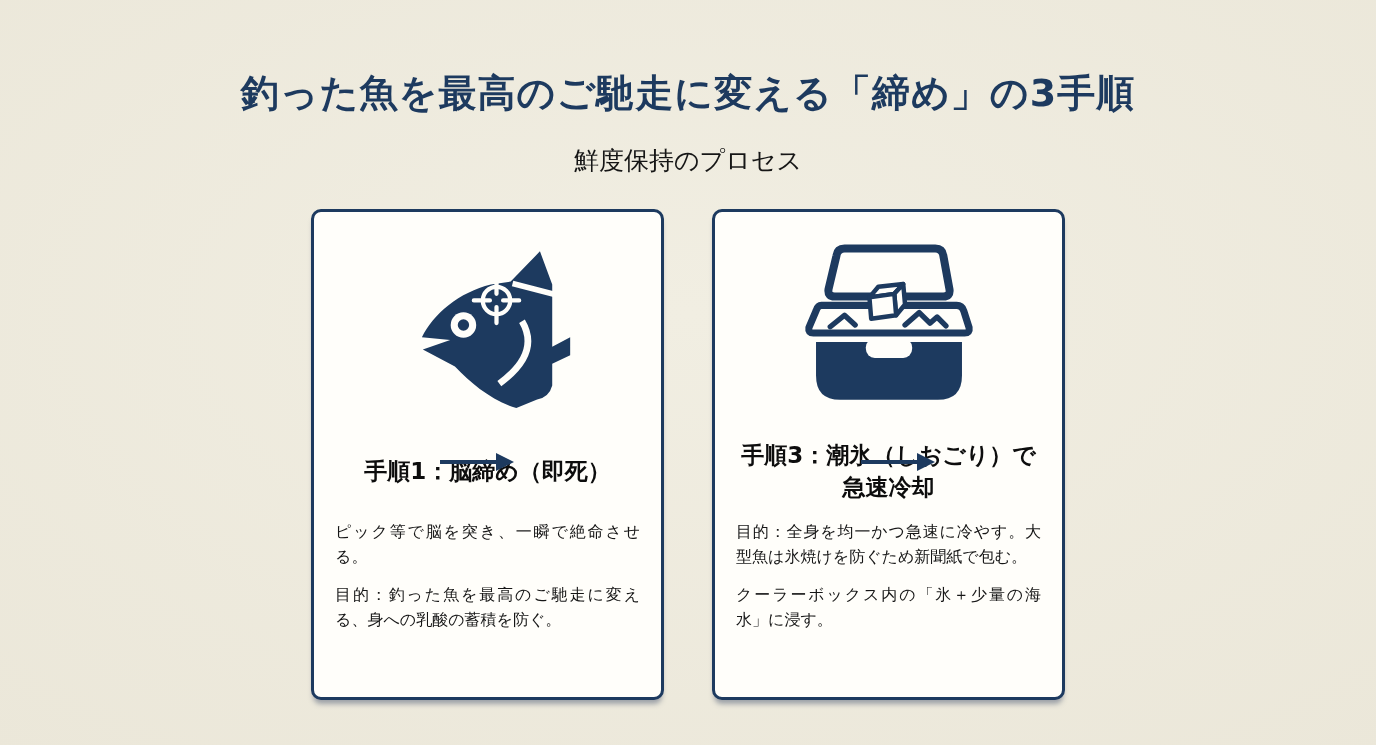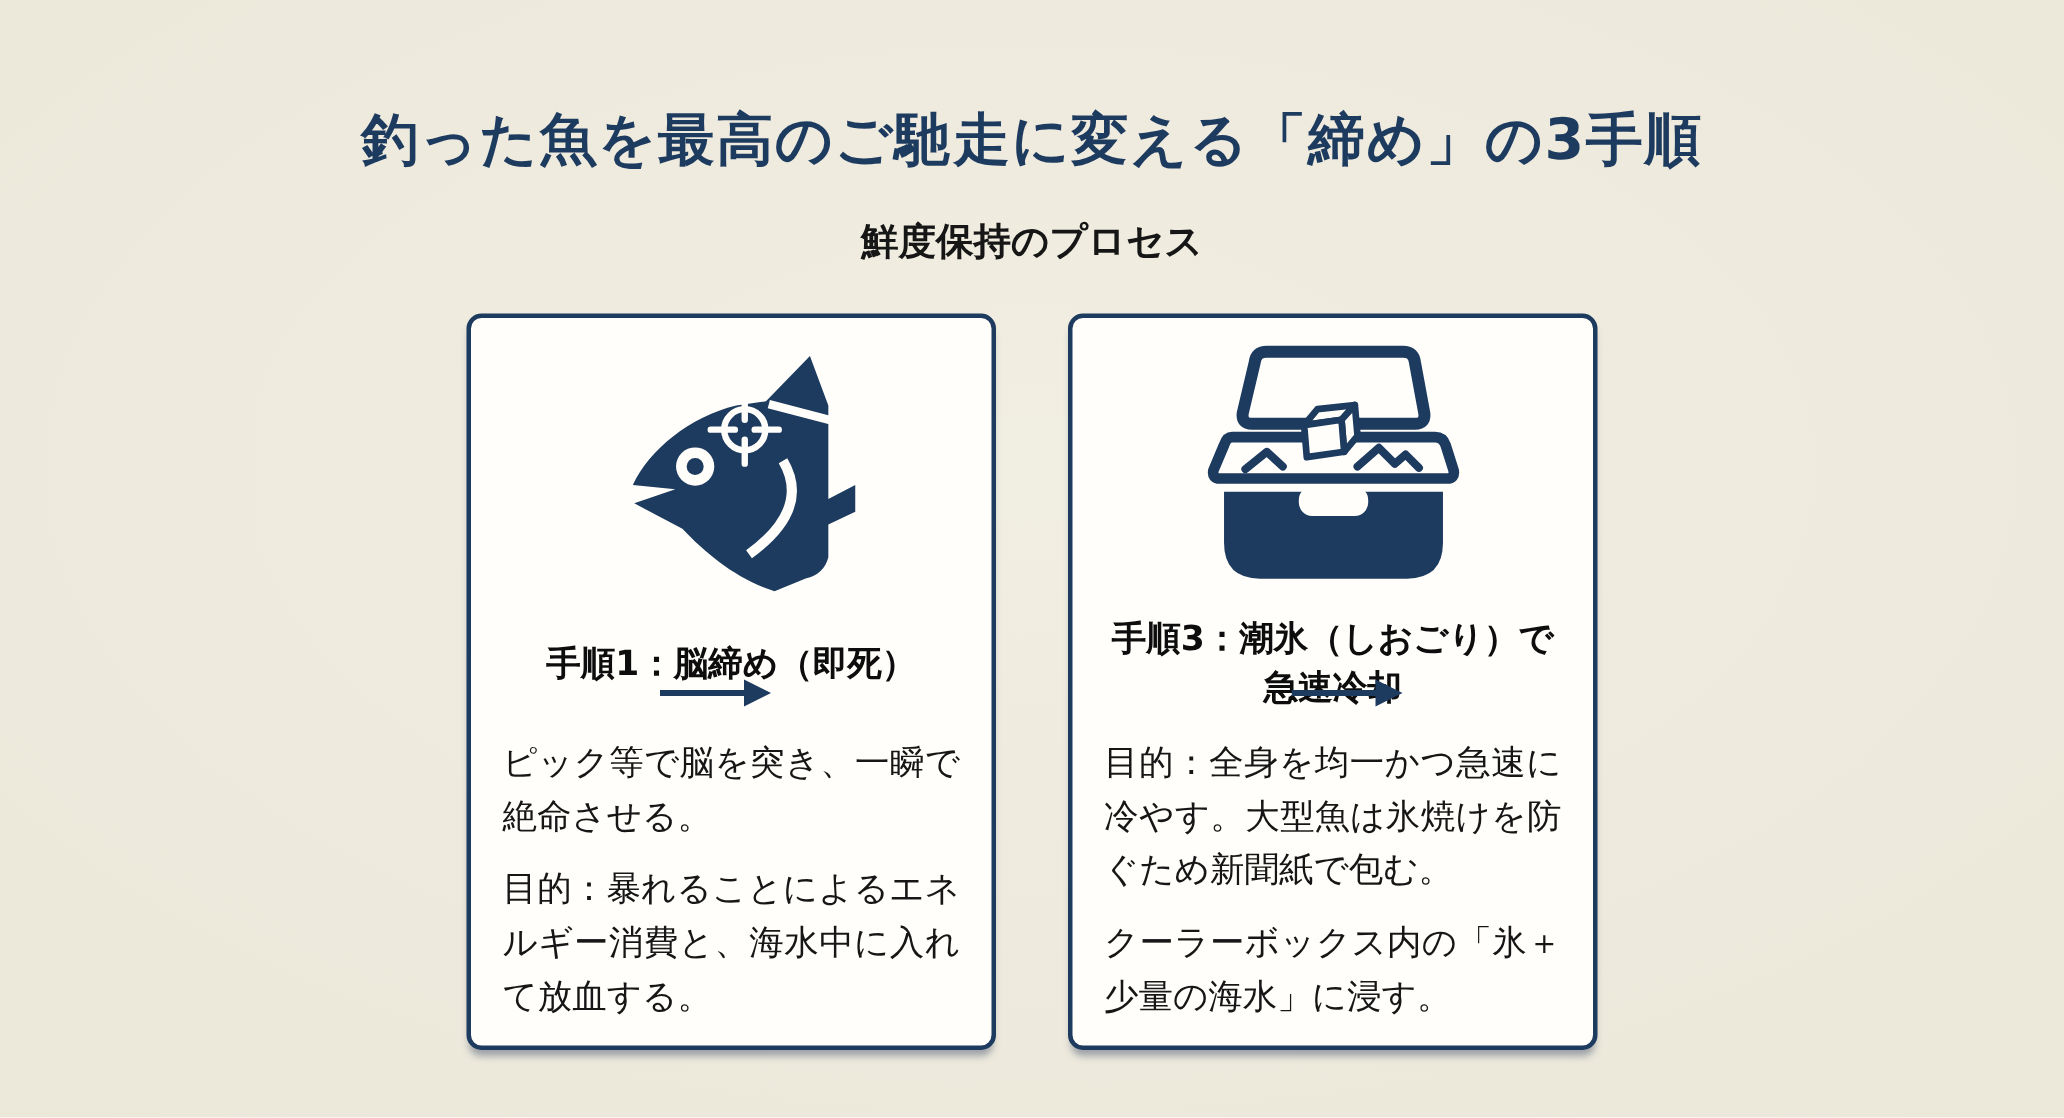"鮮度保持のプロセス" .subtitle { font-weight: 700 -> 400 }
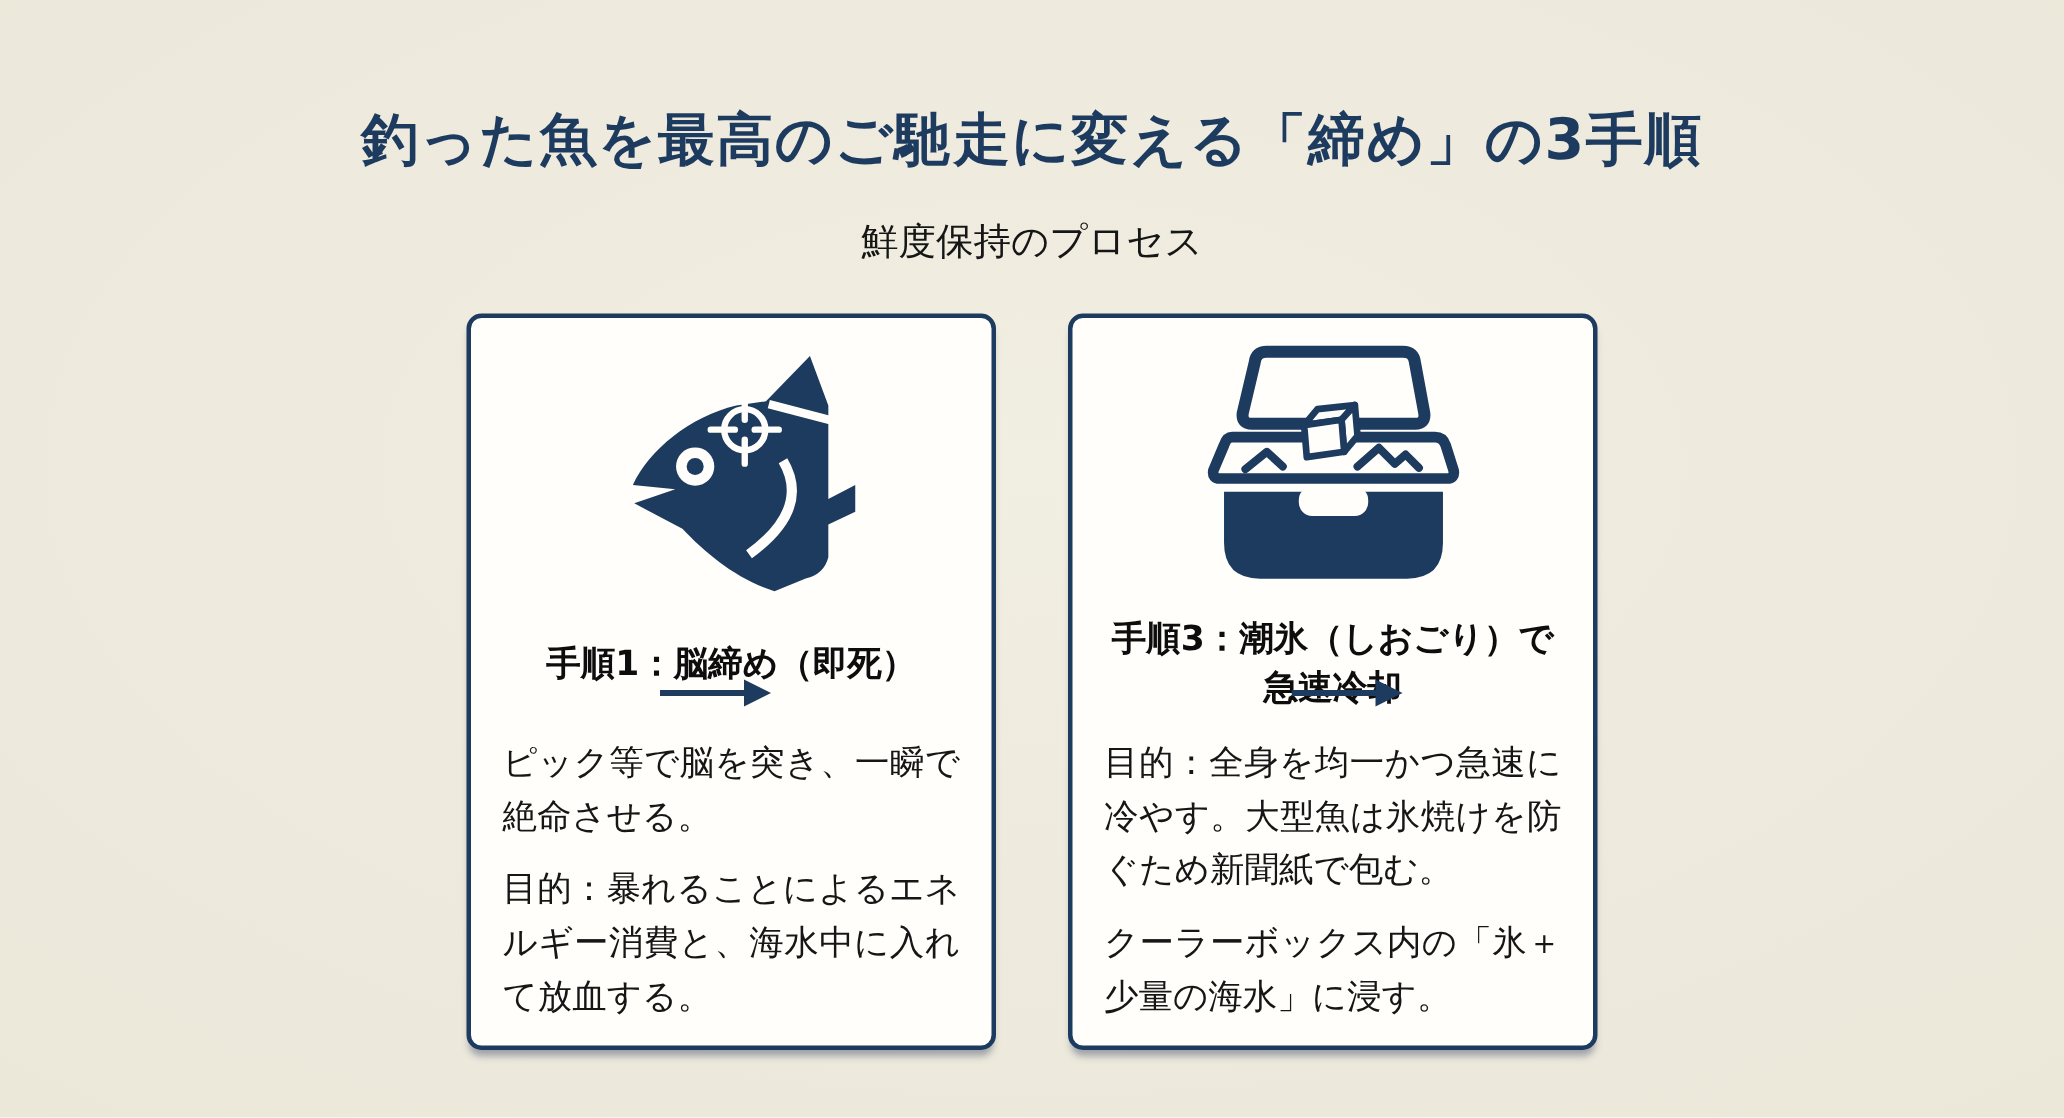"ピック等で脳を突き、一瞬で絶命させる。" .card-body { font-size: 23px -> 16px }
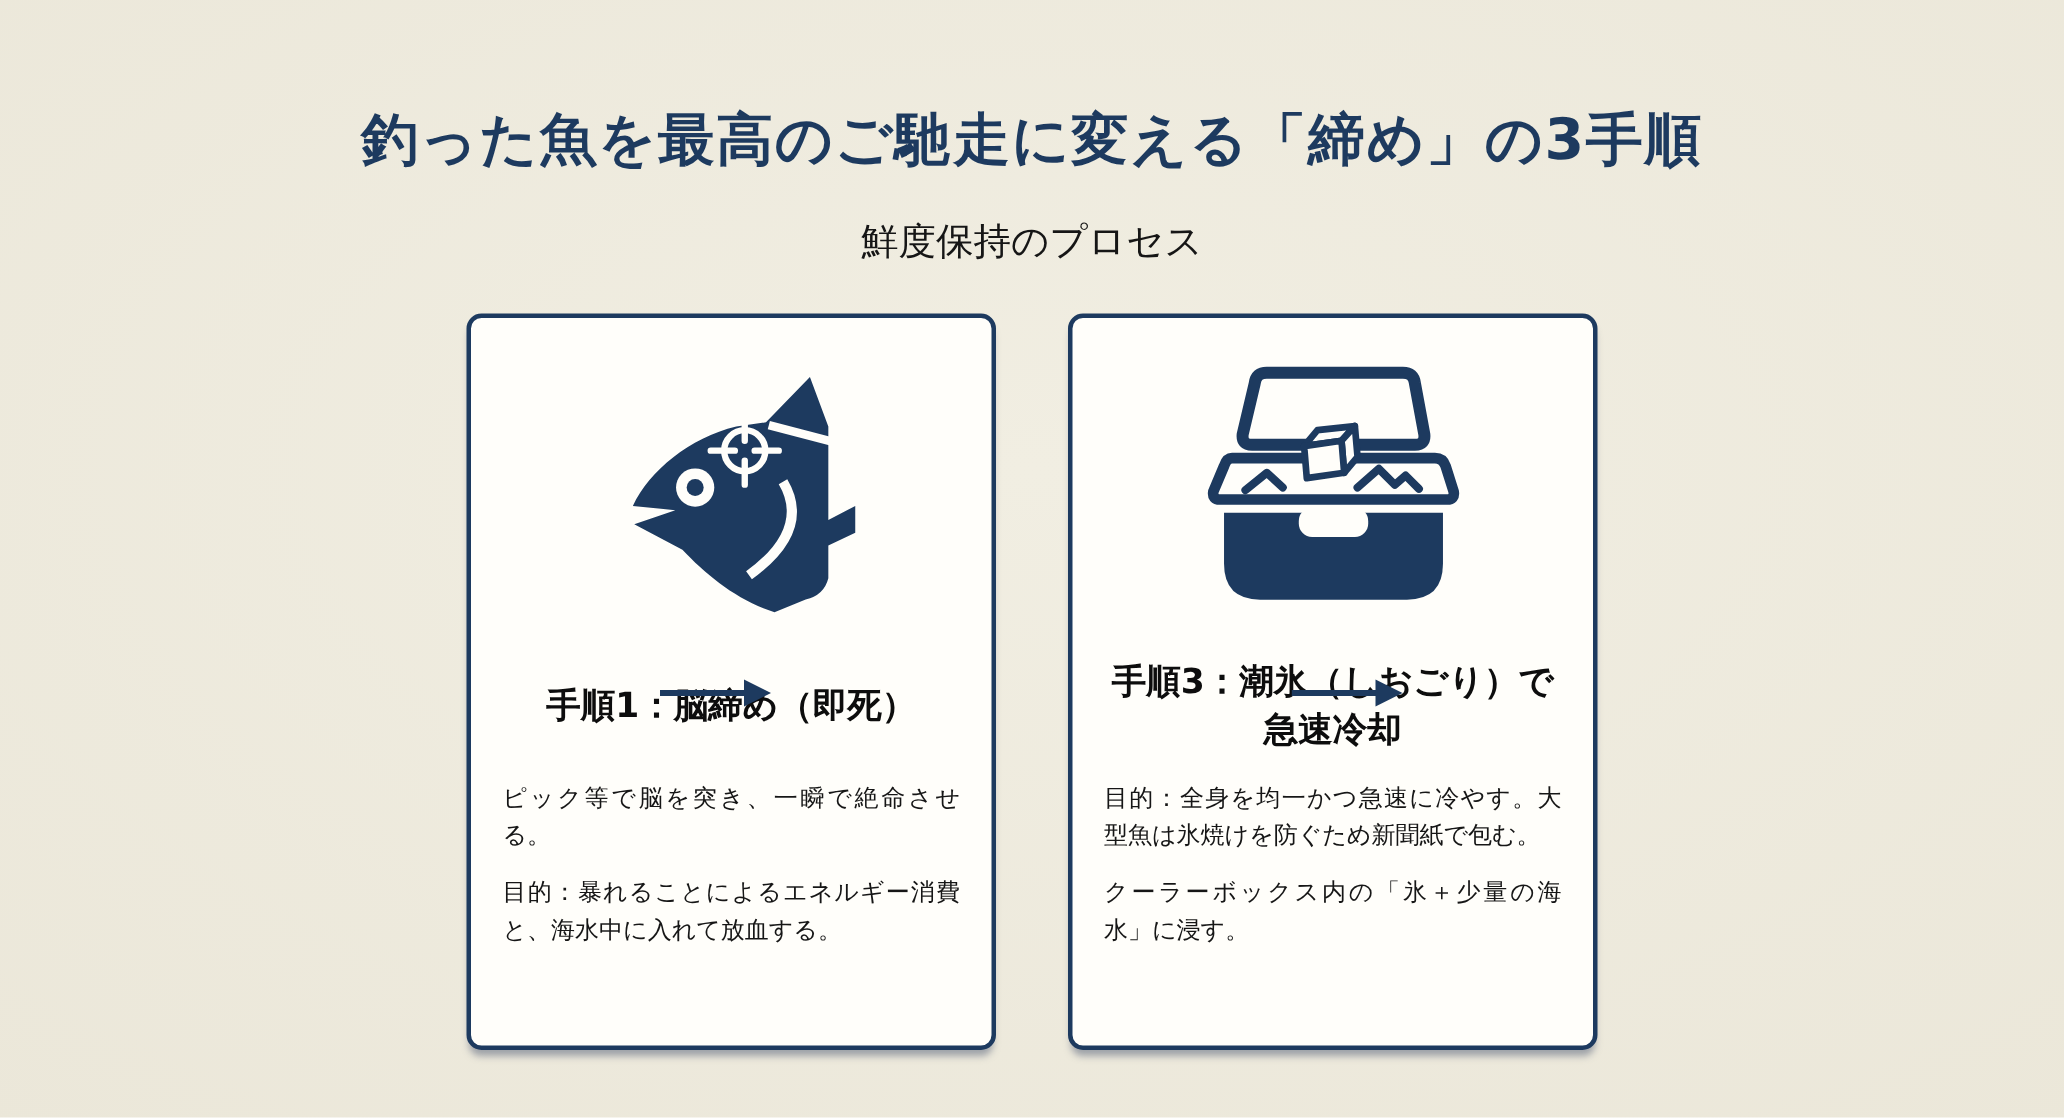"目的：暴れることによるエネルギー消費と、海水中に入れて放血する。" p { text: 暴れることによるエネルギー消費と、海水中に入れて放血する -> 釣った魚を最高のご馳走に変える、身への乳酸の蓄積を防ぐ }
